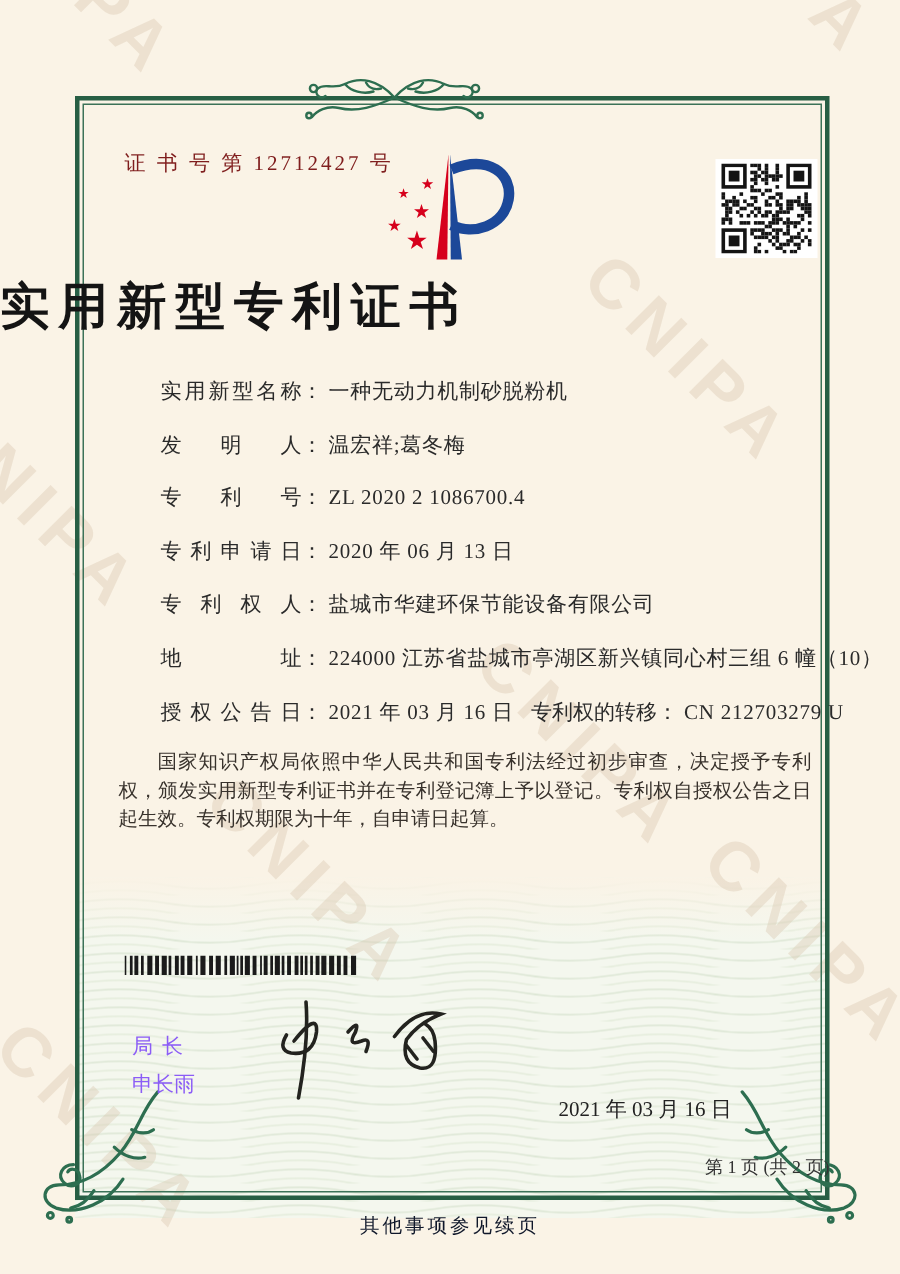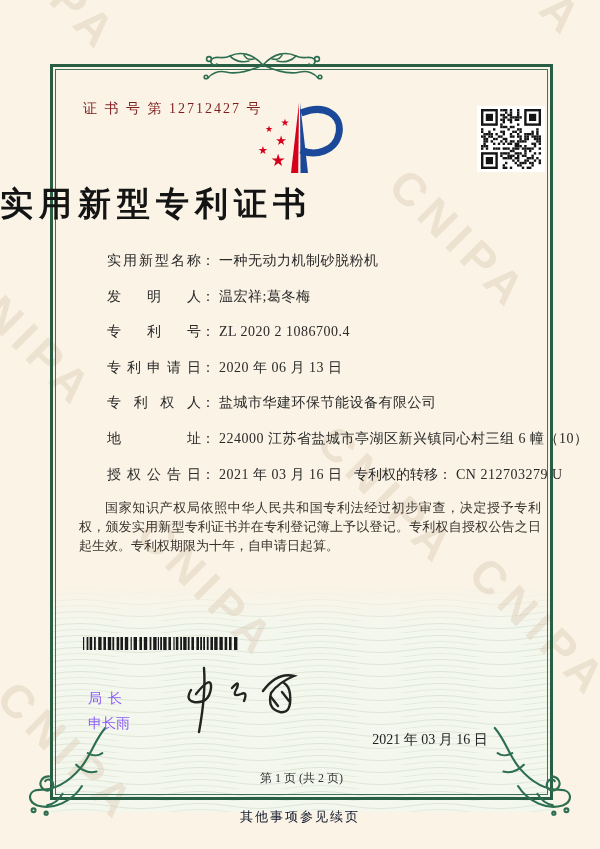"第 1 页 (共 2" .page-no { text-align: center -> right }
